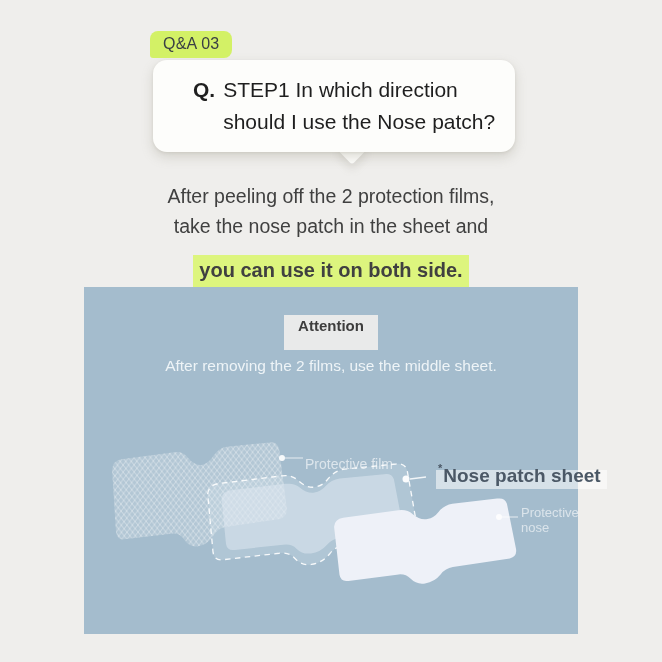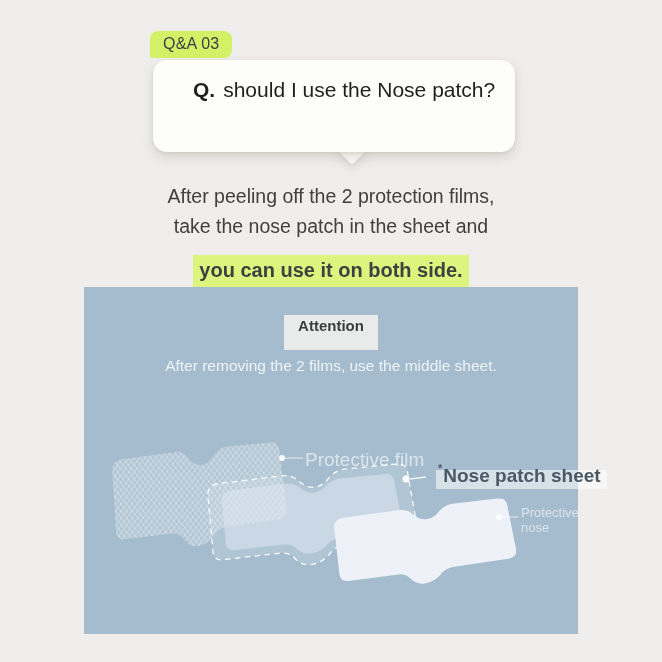"STEP1 In which direction" div { html: none -> <div>STEP1 In which direction</div> }
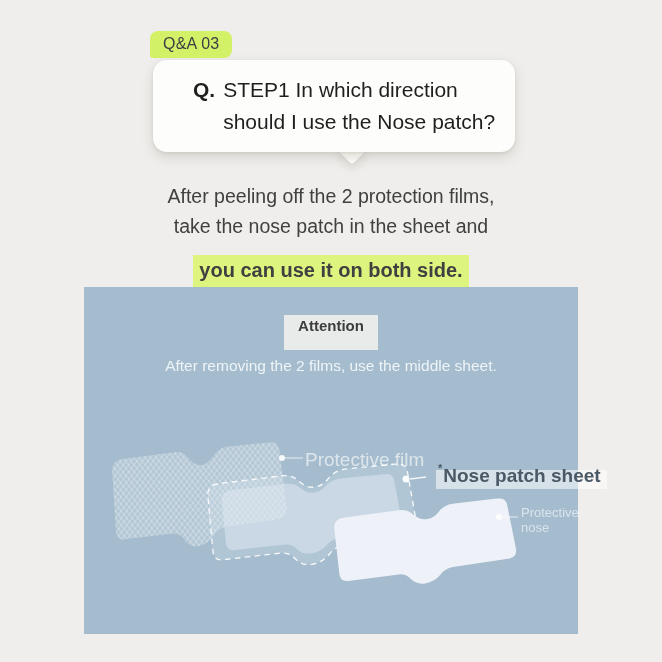"Protective film" .lbl-top { font-size: 19px -> 14px; top: 162px -> 169px }
